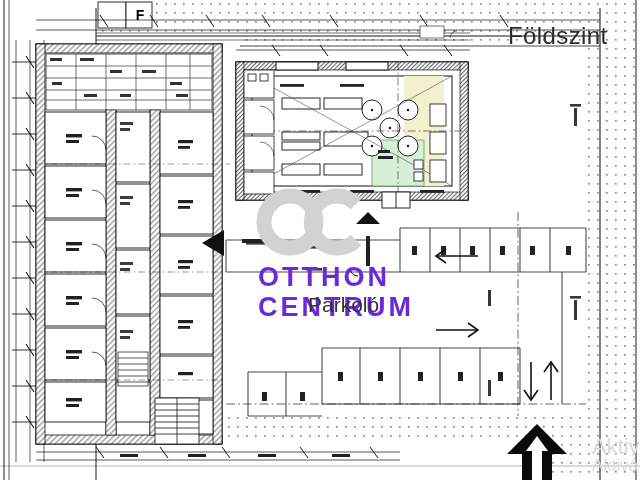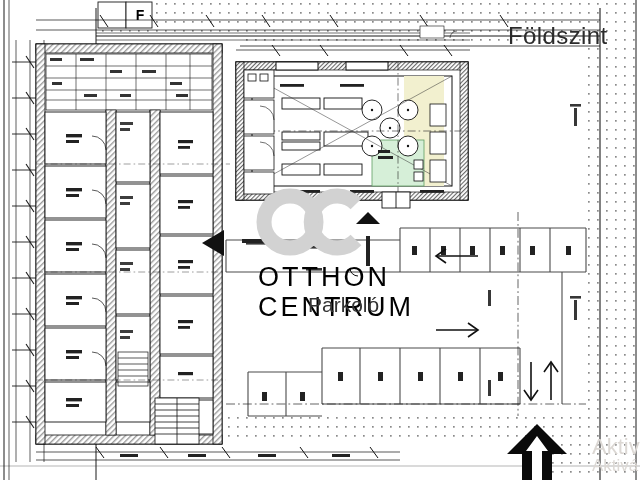"OTTHON" .wm-word { color: #000000 -> #6d28d9; font-weight: none -> bold }
